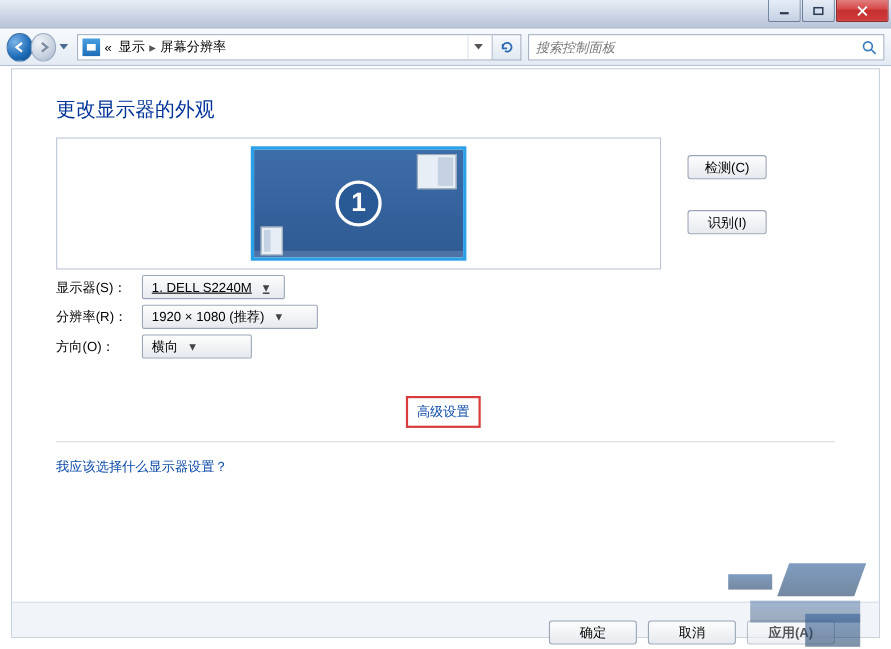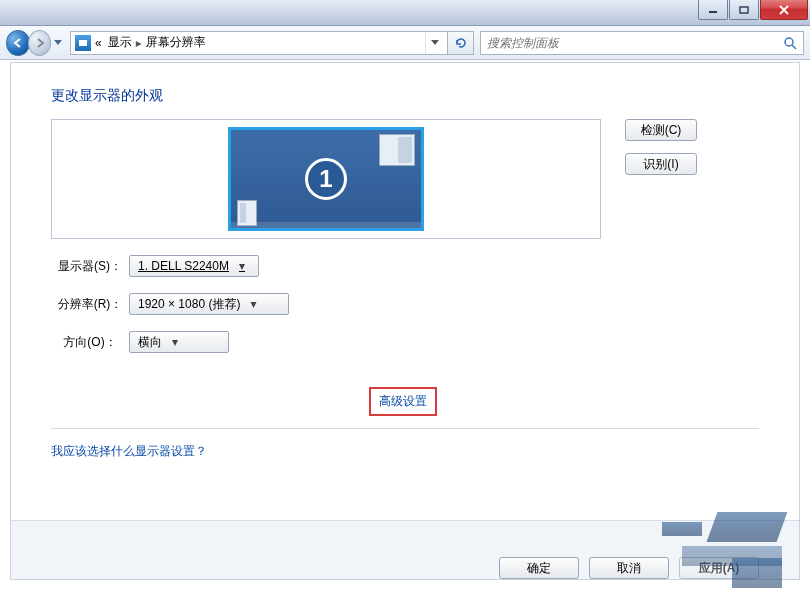"更改显示器的外观" .heading { font-size: 14px -> 18px }
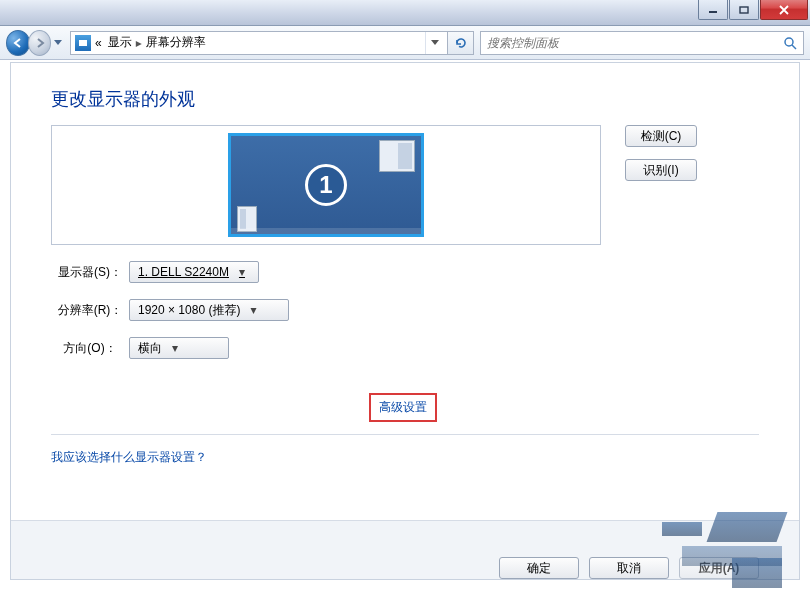"检测(C)" .winbutton { margin-top: none -> 16px }
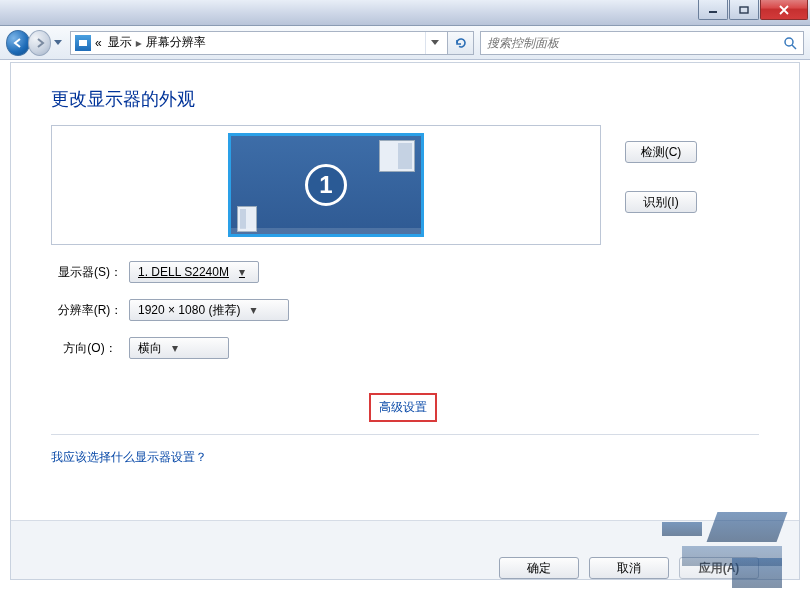"显示器(S)：" .formrow { margin-top: 16px -> 5px; text-align: center -> none }
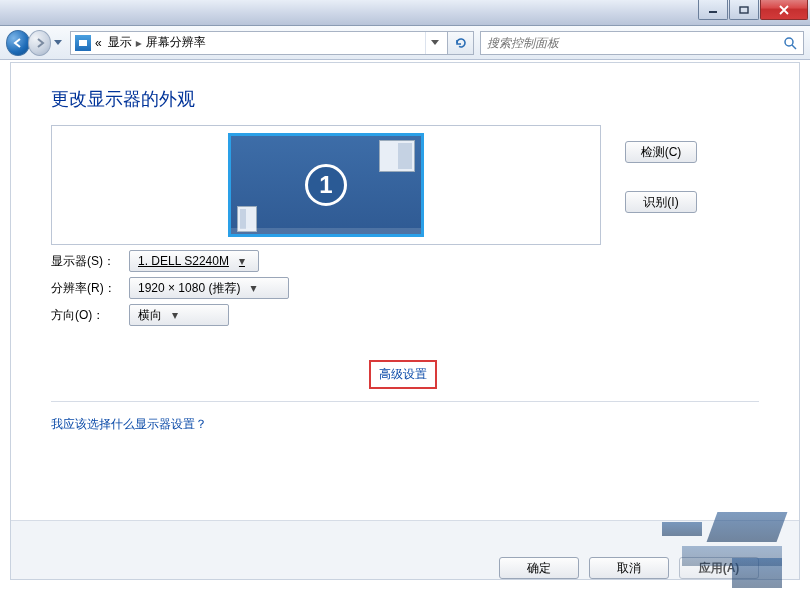"确定" .footer { align-items: flex-end -> flex-start; height: 59px -> 32px }
